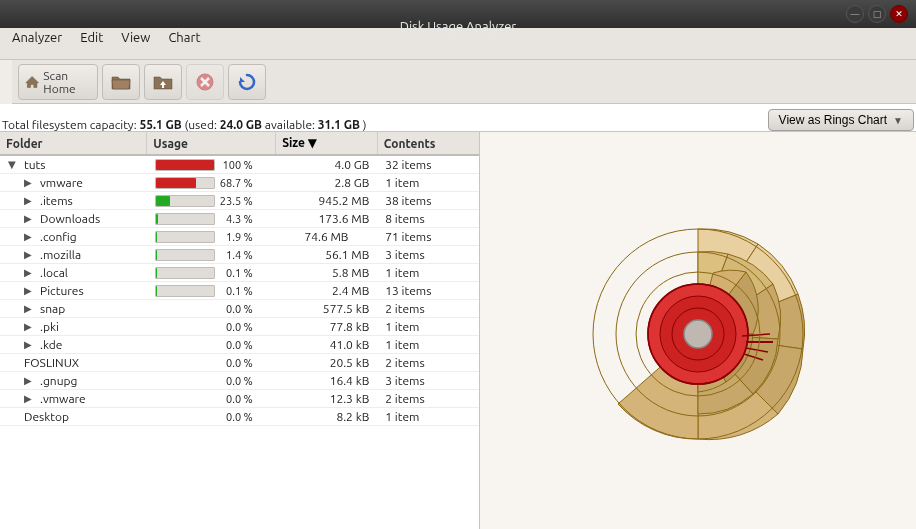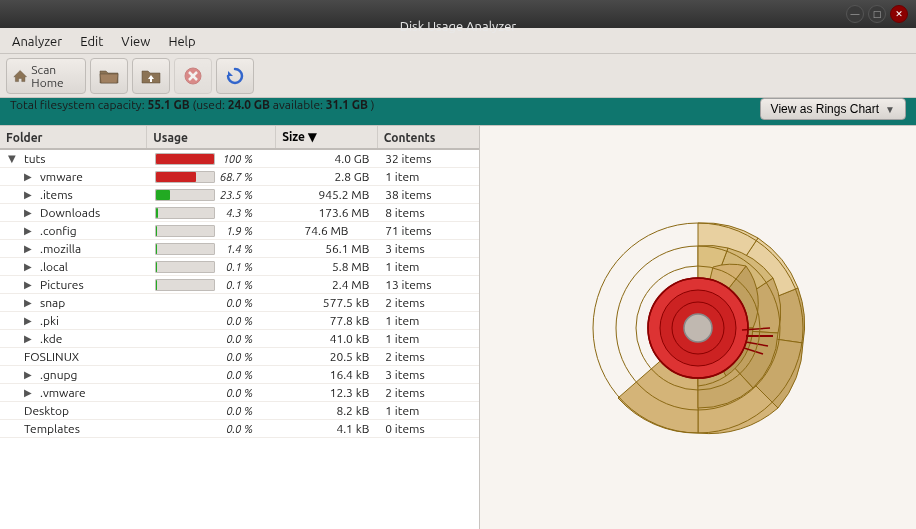"Analyzer" .menubar { align-items: center -> none; height: 26px -> 32px }
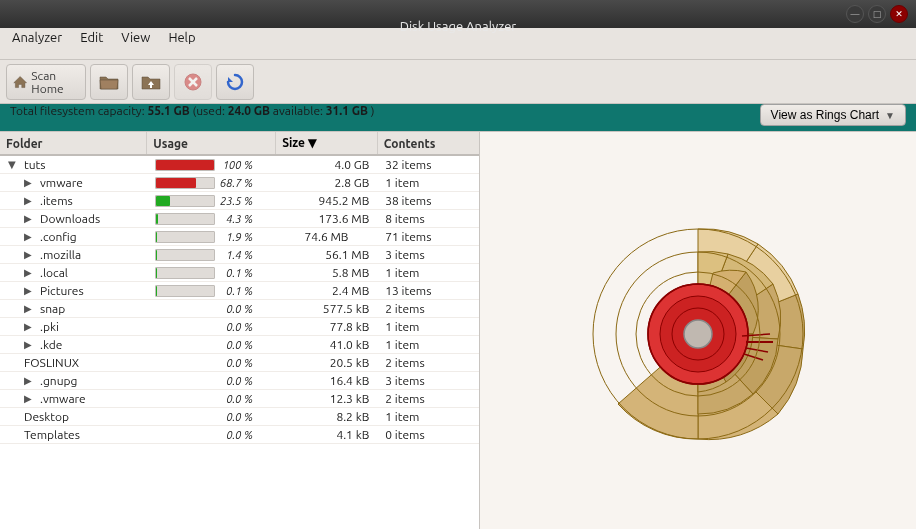"Help" div.menu-item { text: Help -> Chart }
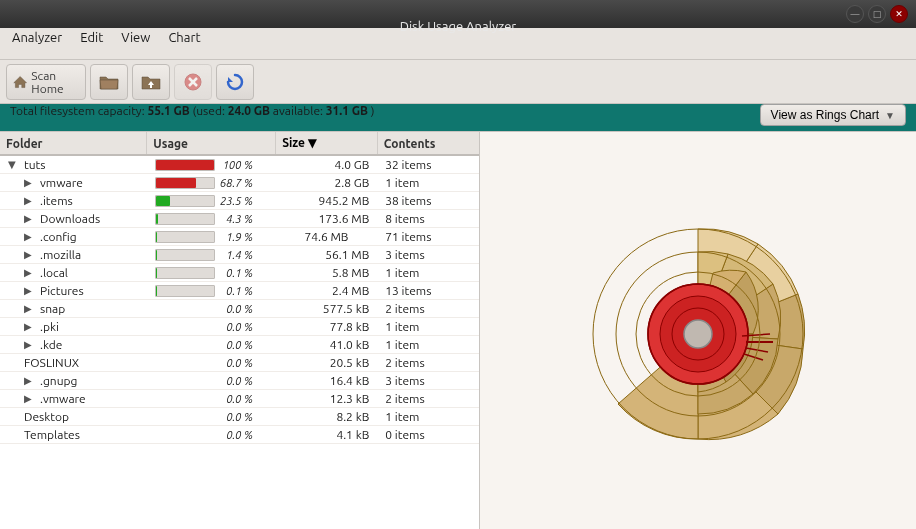"Scan Home" .toolbar { margin-left: none -> 12px }
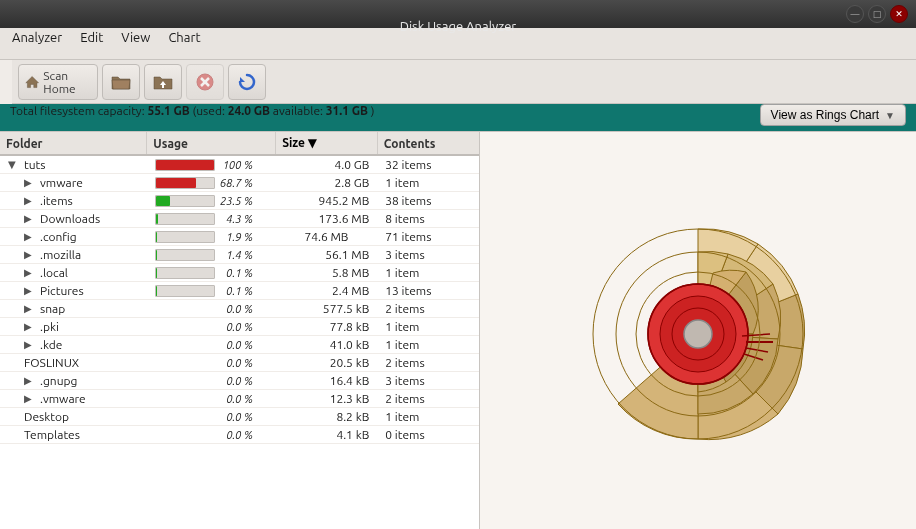"Total filesystem capacity: 55.1 GB" .statusbar { align-items: flex-start -> flex-end; background: #0f766e -> #ffffff; padding: 0 10px -> 0 2px }
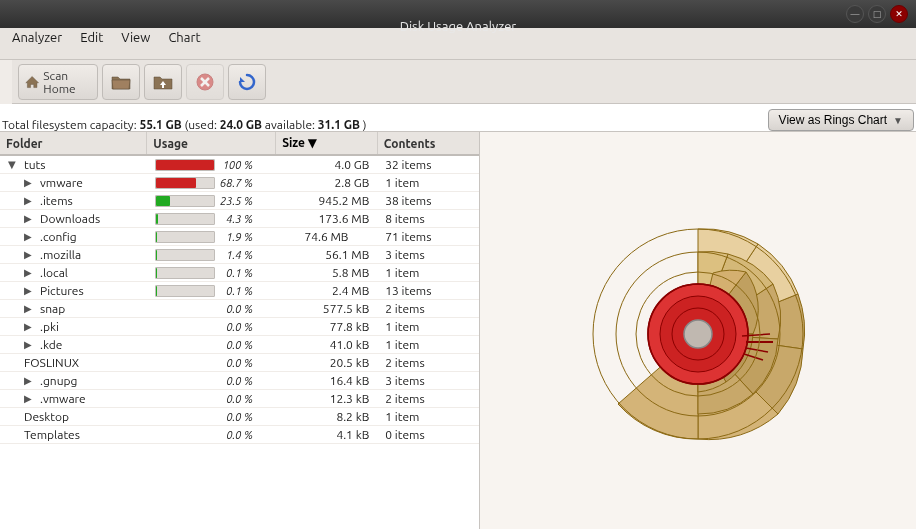"100 %" .usage-bar-container { font-style: italic -> none }
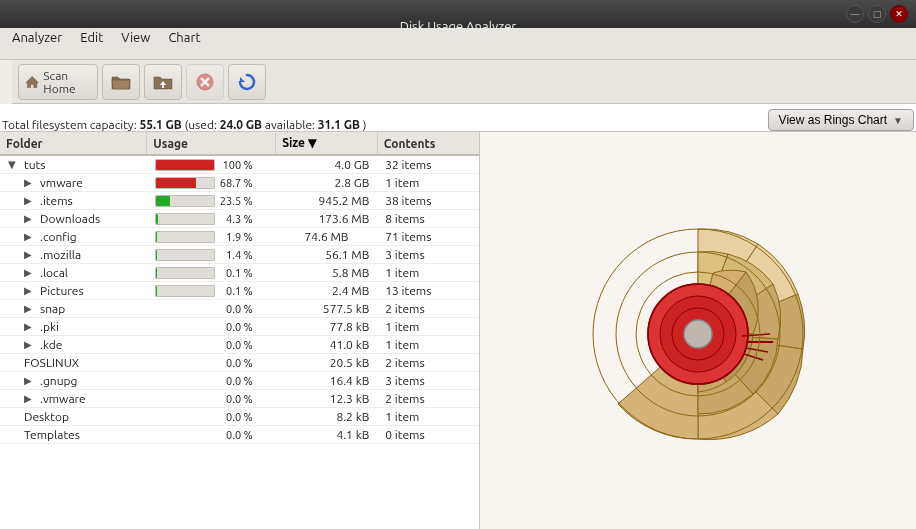"Templates" tr { html: <tr> <td> <div> <span></span> <span>Templates</span> </div> </td> <td> <div> <div></div> <span>0.0 %</span> </div> </td> <td>4.1 kB</td> <td>0 items</td> </tr> -> none }
